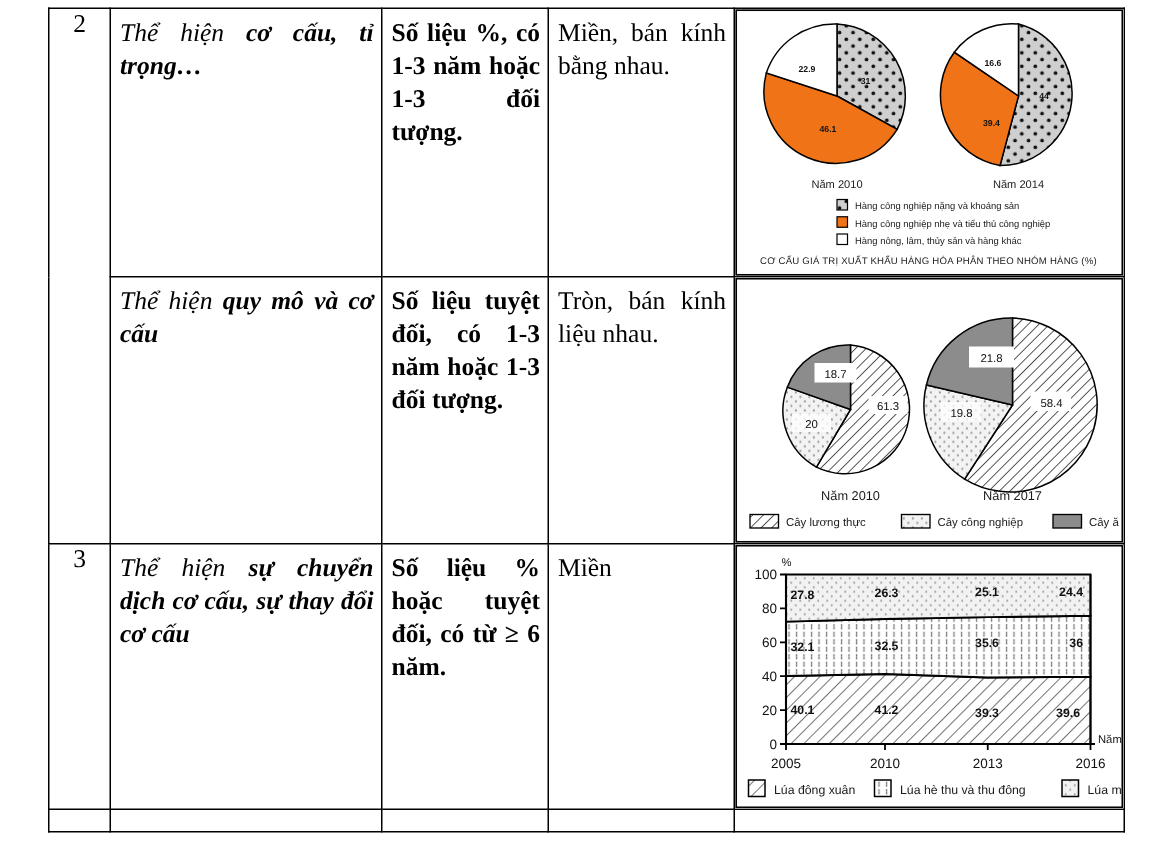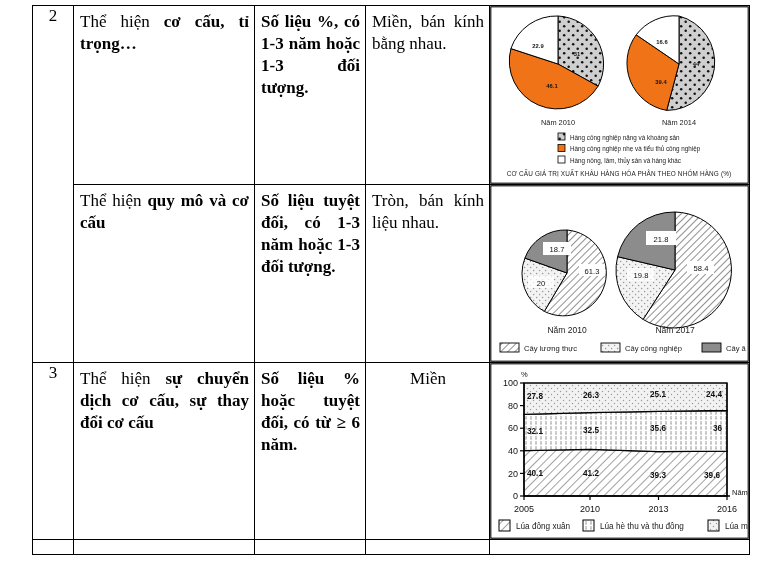"Thể hiện cơ cấu, tỉ" .c-desc { font-style: none -> italic }
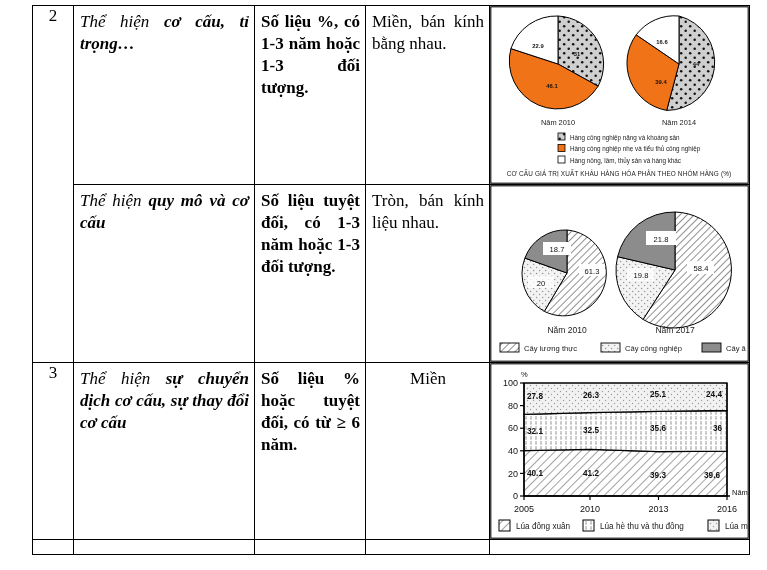"Miền" .cell-txt.nojust { text-align: center -> left }
